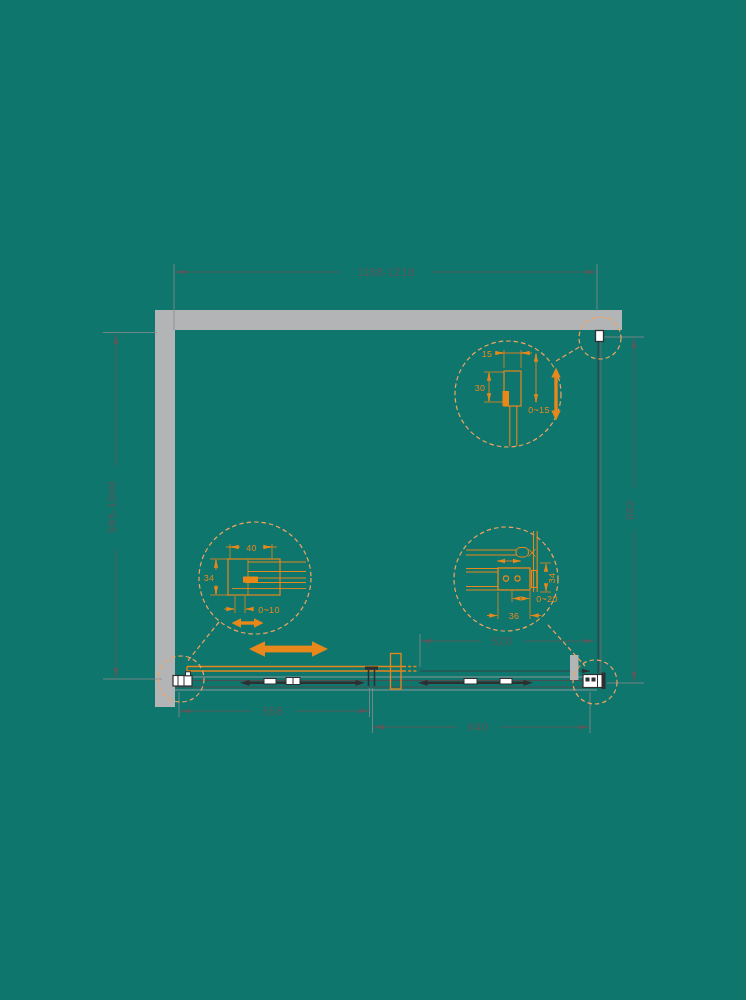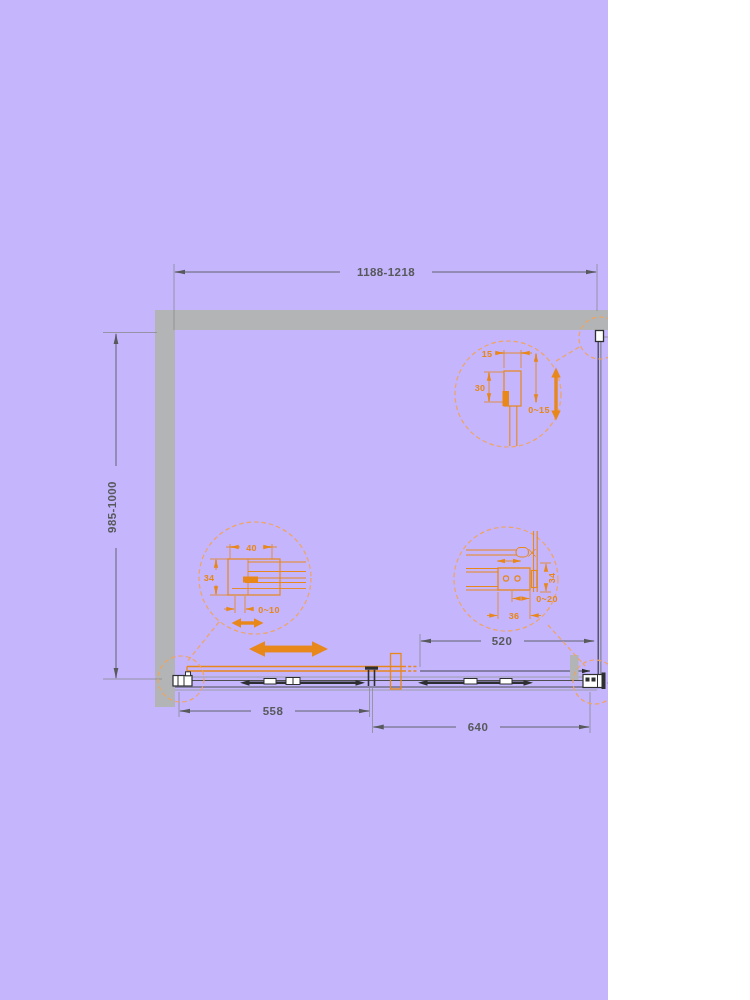"1188-1218" .canvas { background: #c4b5fd -> #0f766e; font-weight: bold -> none; width: 608px -> 746px }
